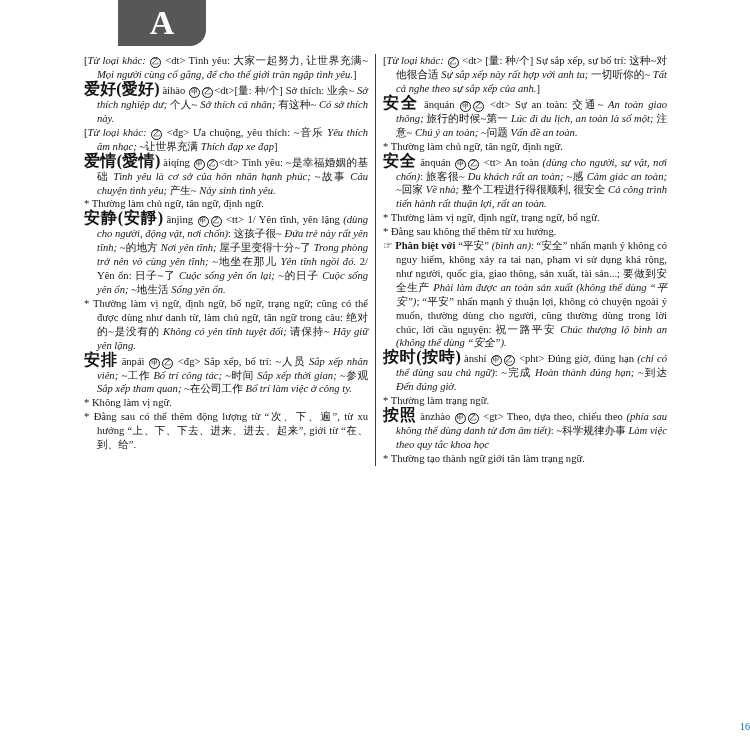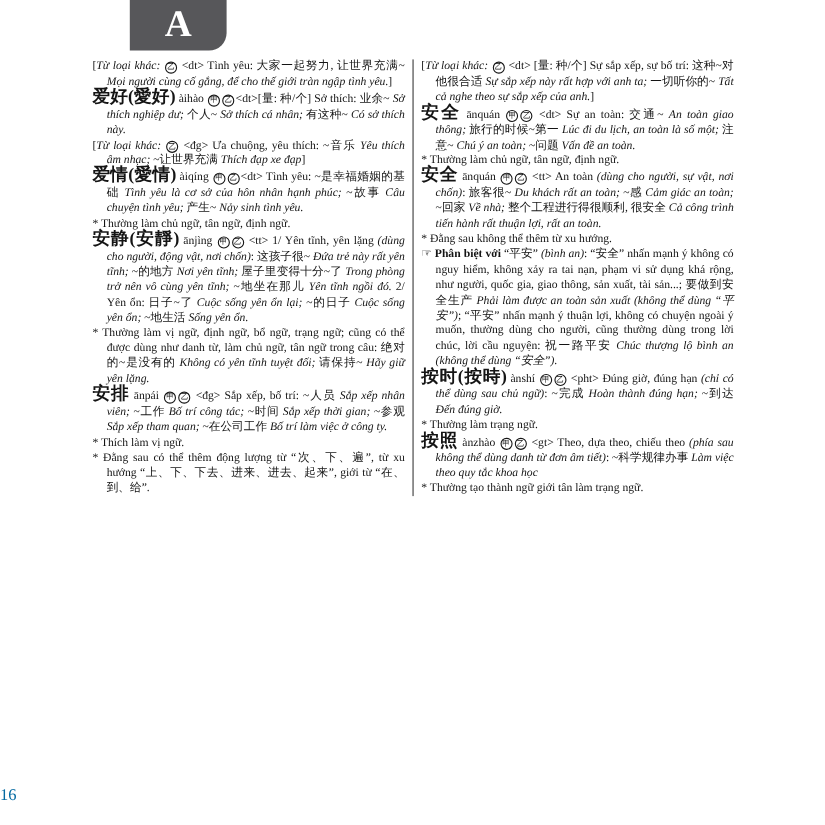"* Thường làm vị ngữ, định ngữ, trạng" div.para { html: none -> <div><span>* Thường làm vị ngữ, định ngữ, trạng ngữ, bổ ngữ.</span></div> }
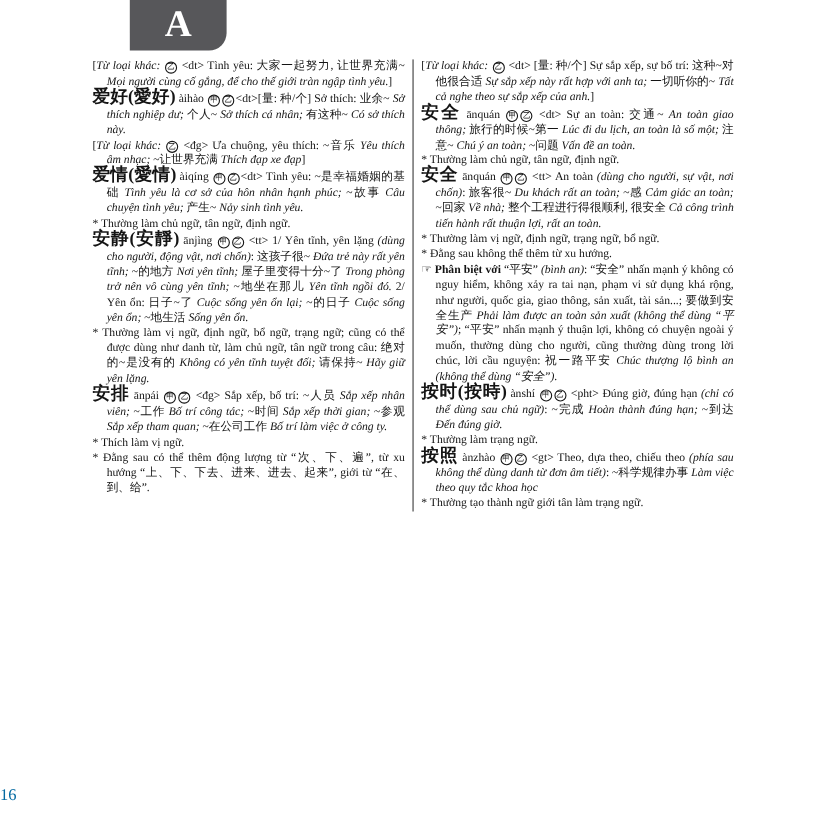"* Thích làm vị ngữ." span.tx { text: Thích -> Không }
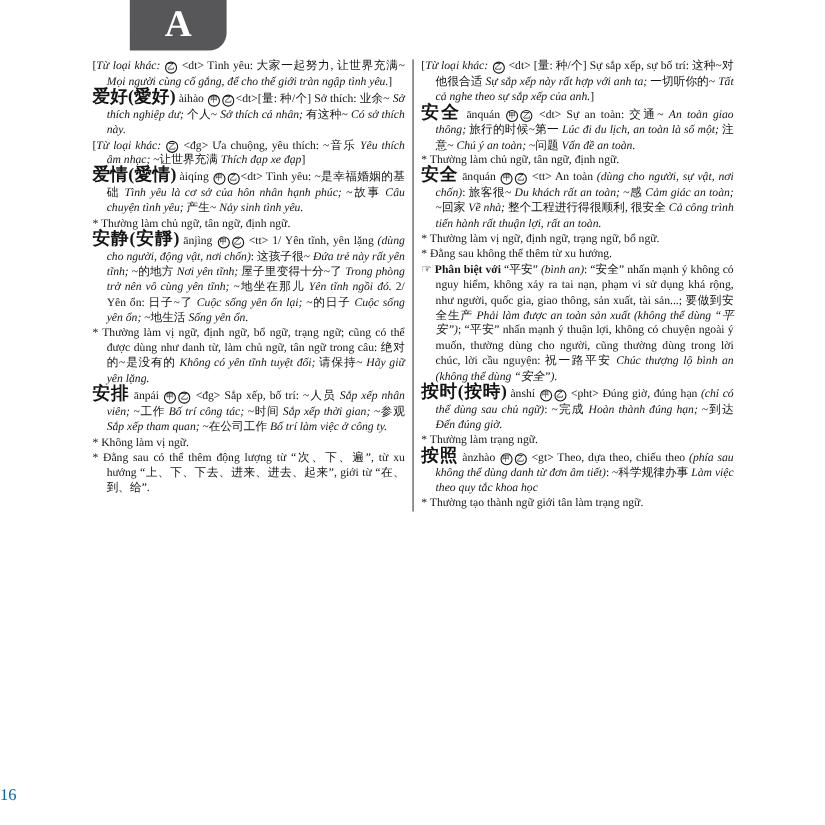"16" .pagenum { font-size: 15px -> 10px; text-align: left -> right }
